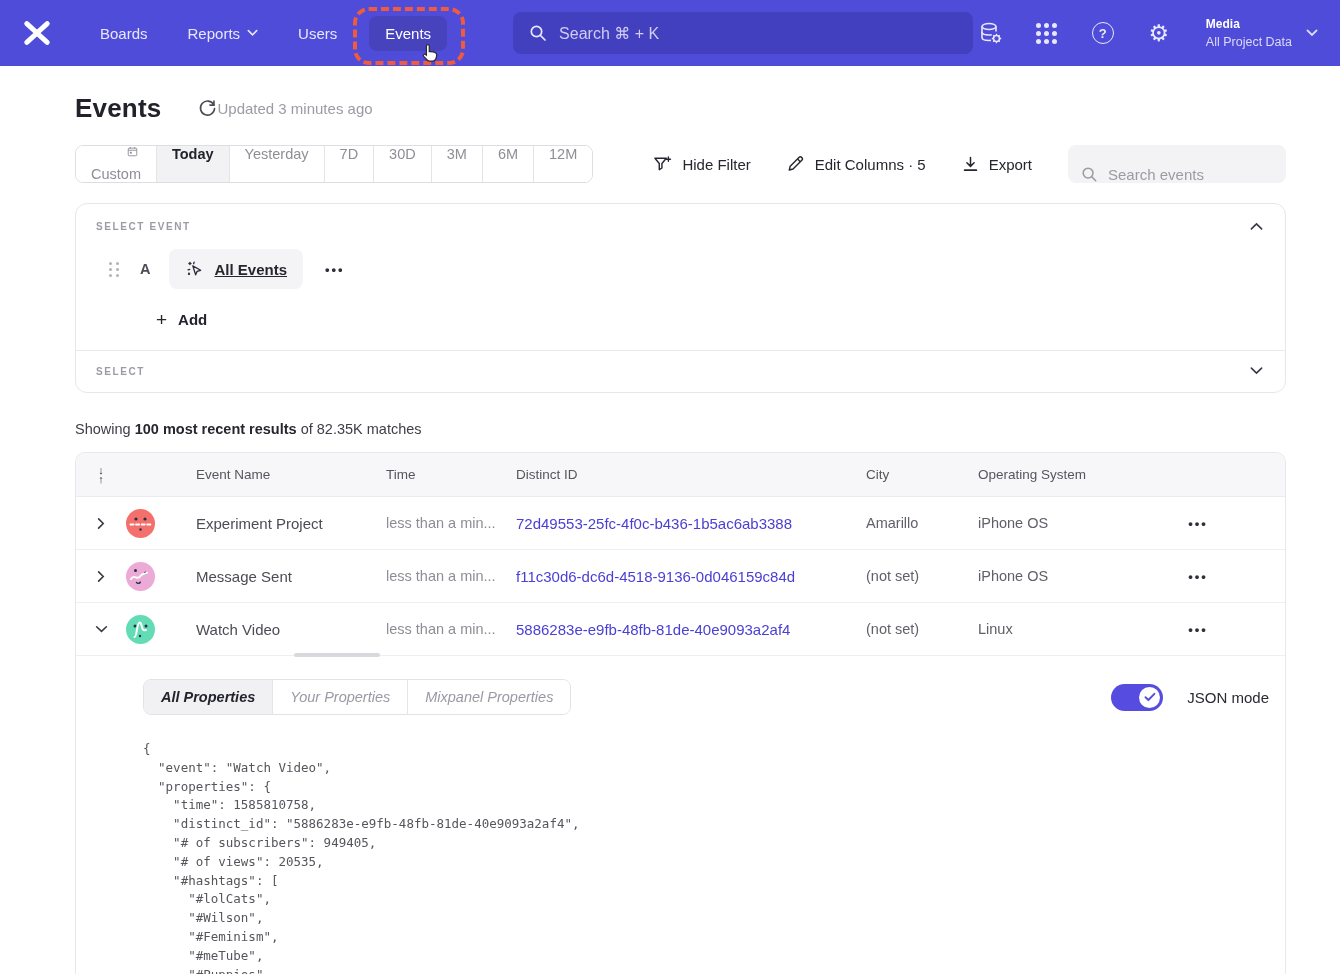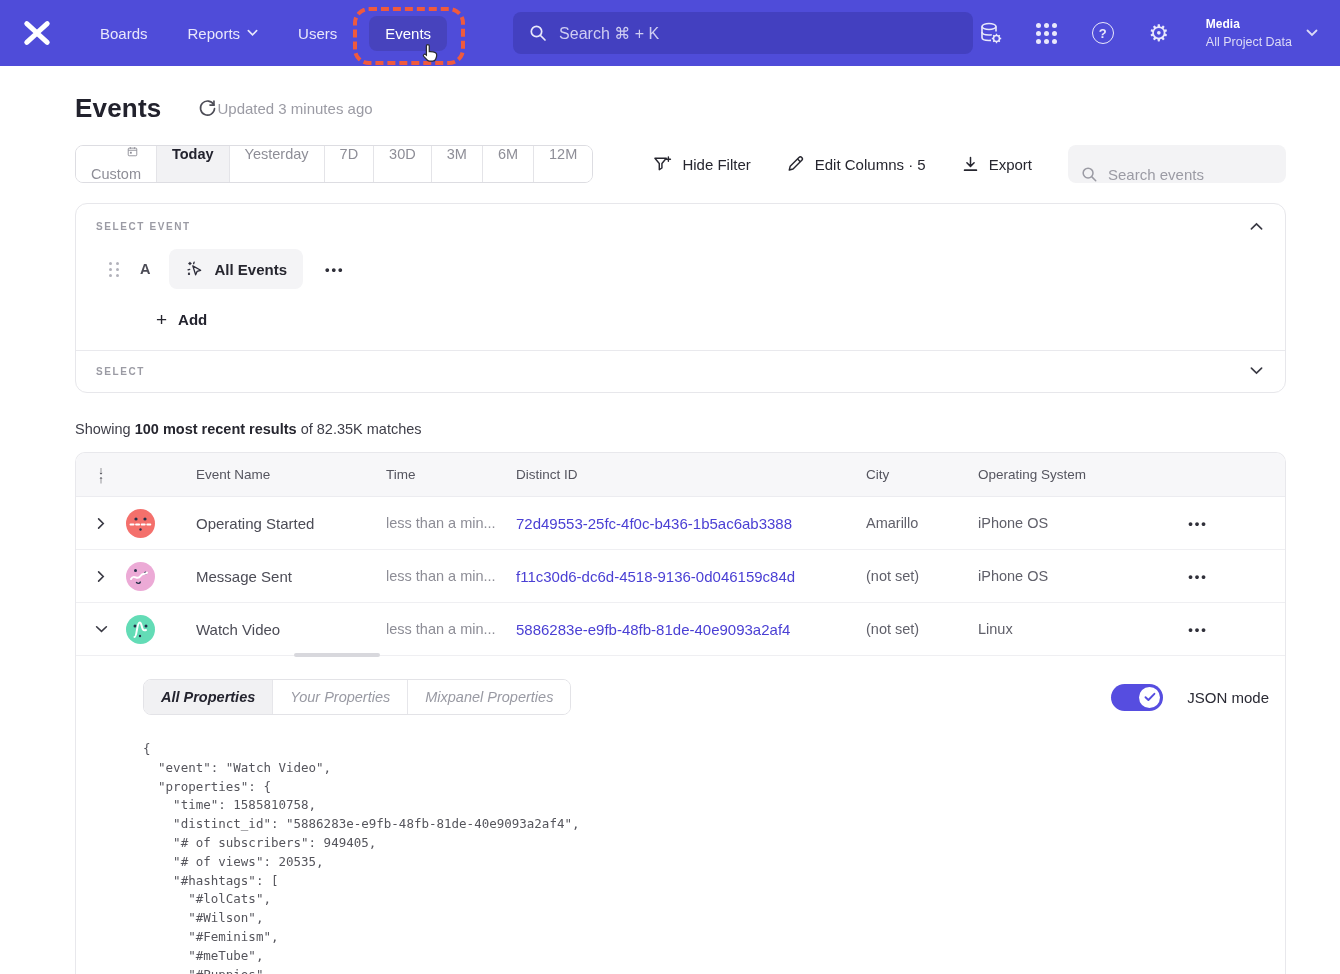"All Events" .event-chip .txt { text-decoration: none -> underline }
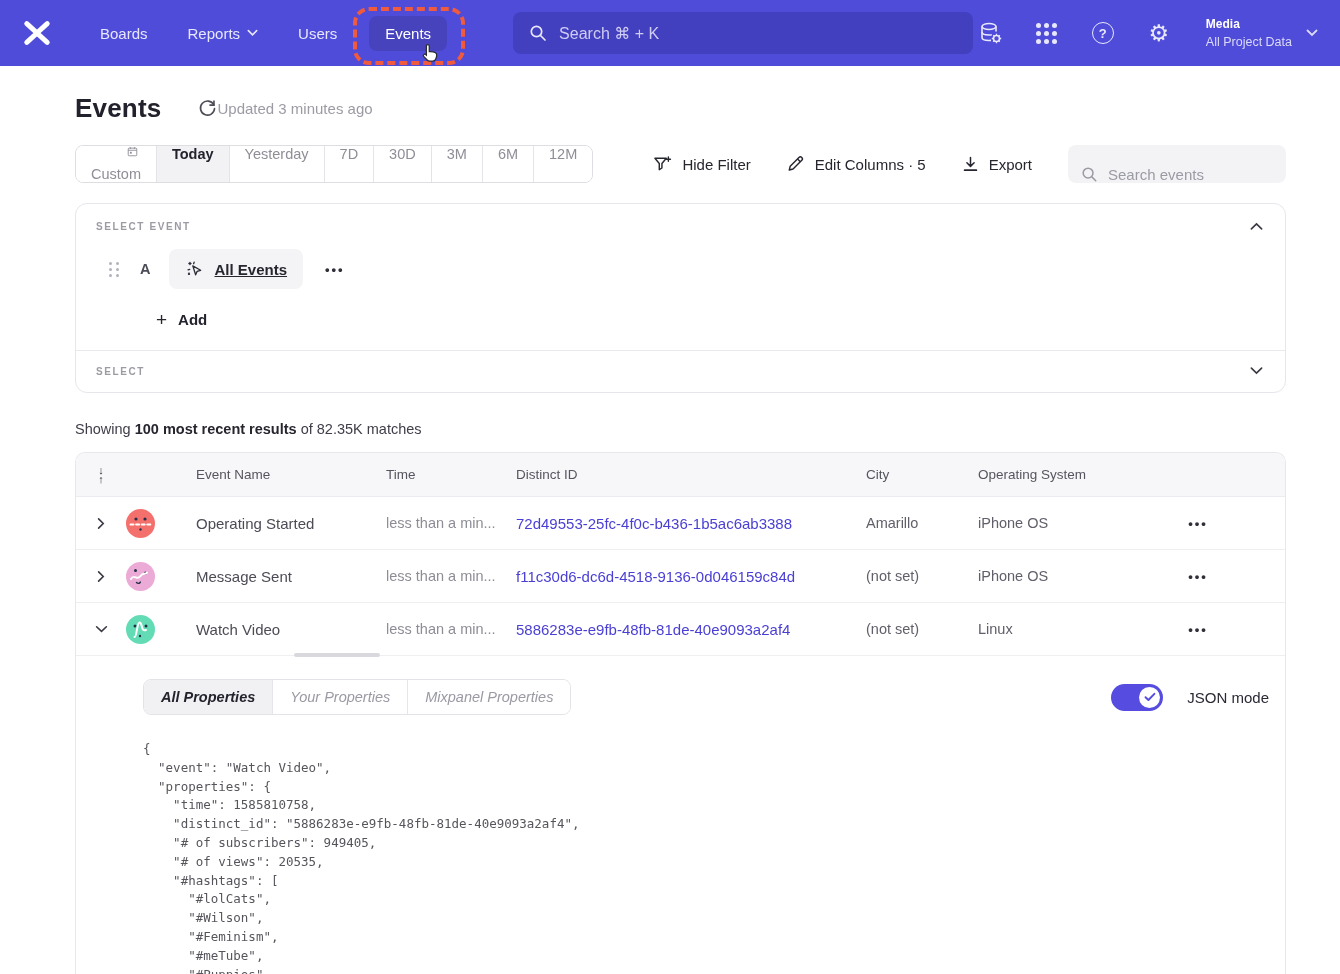"Operating Started" div.cell-name { text: Operating Started -> Experiment Project }
